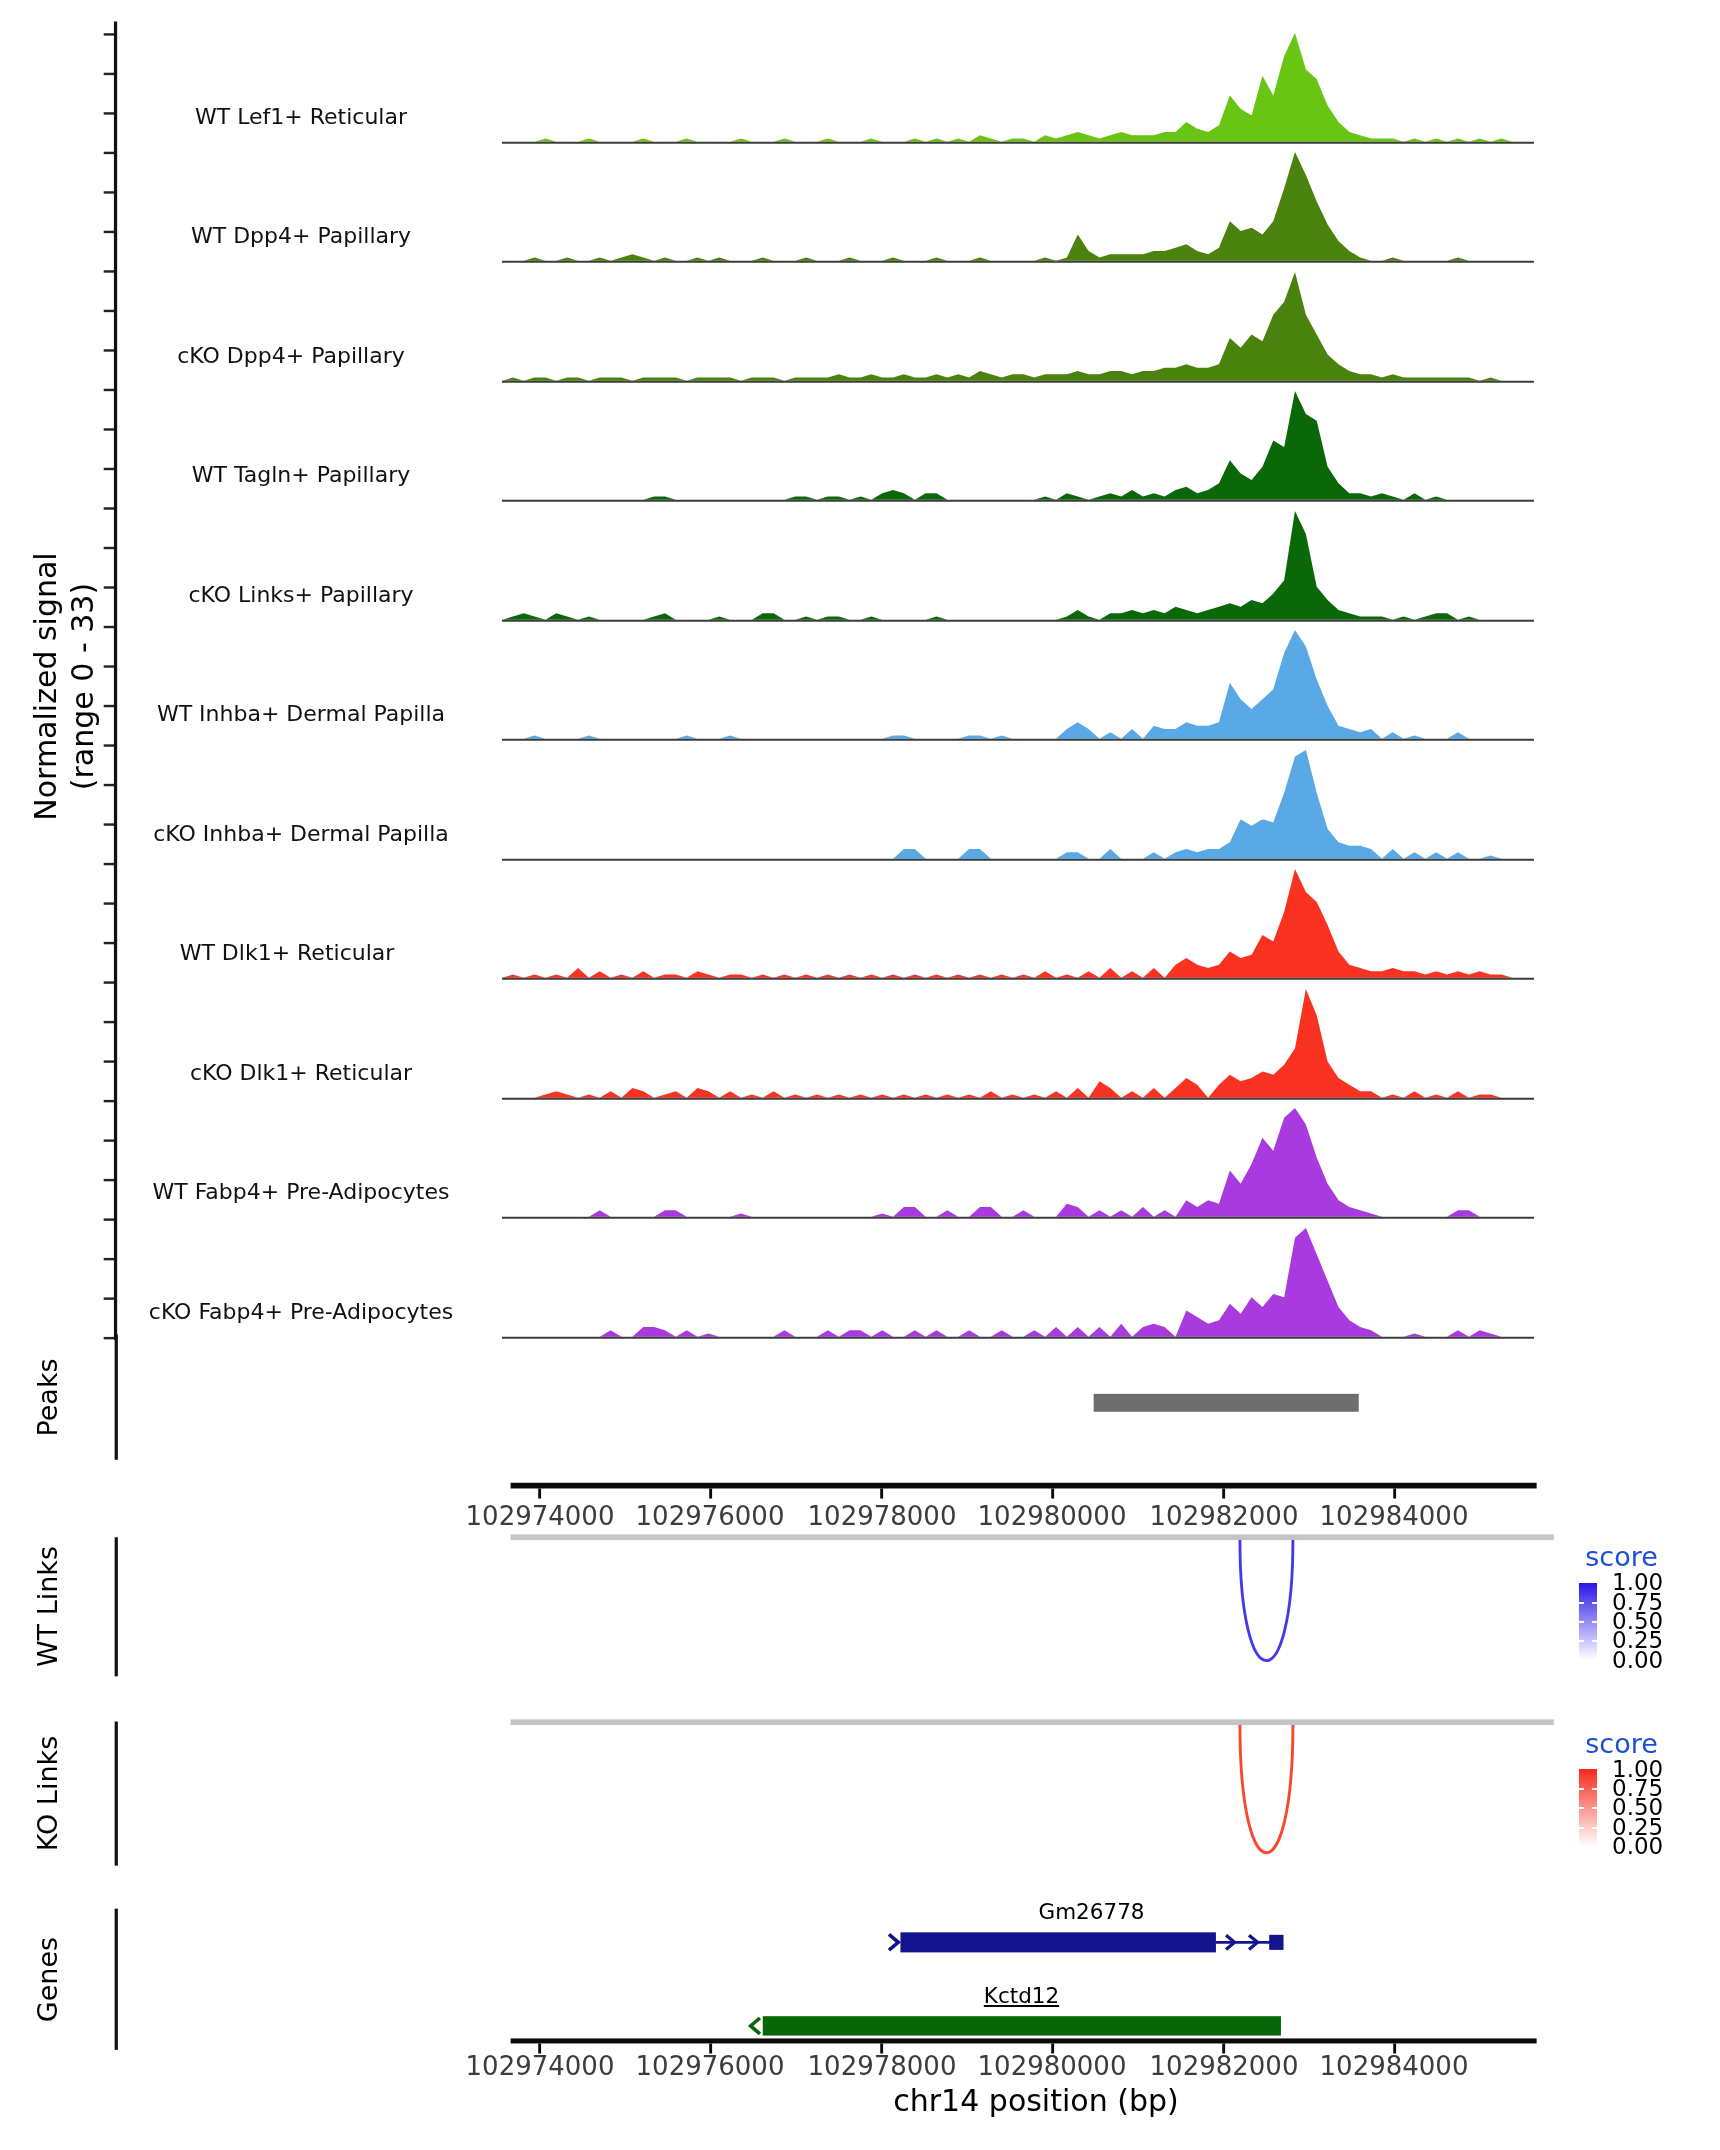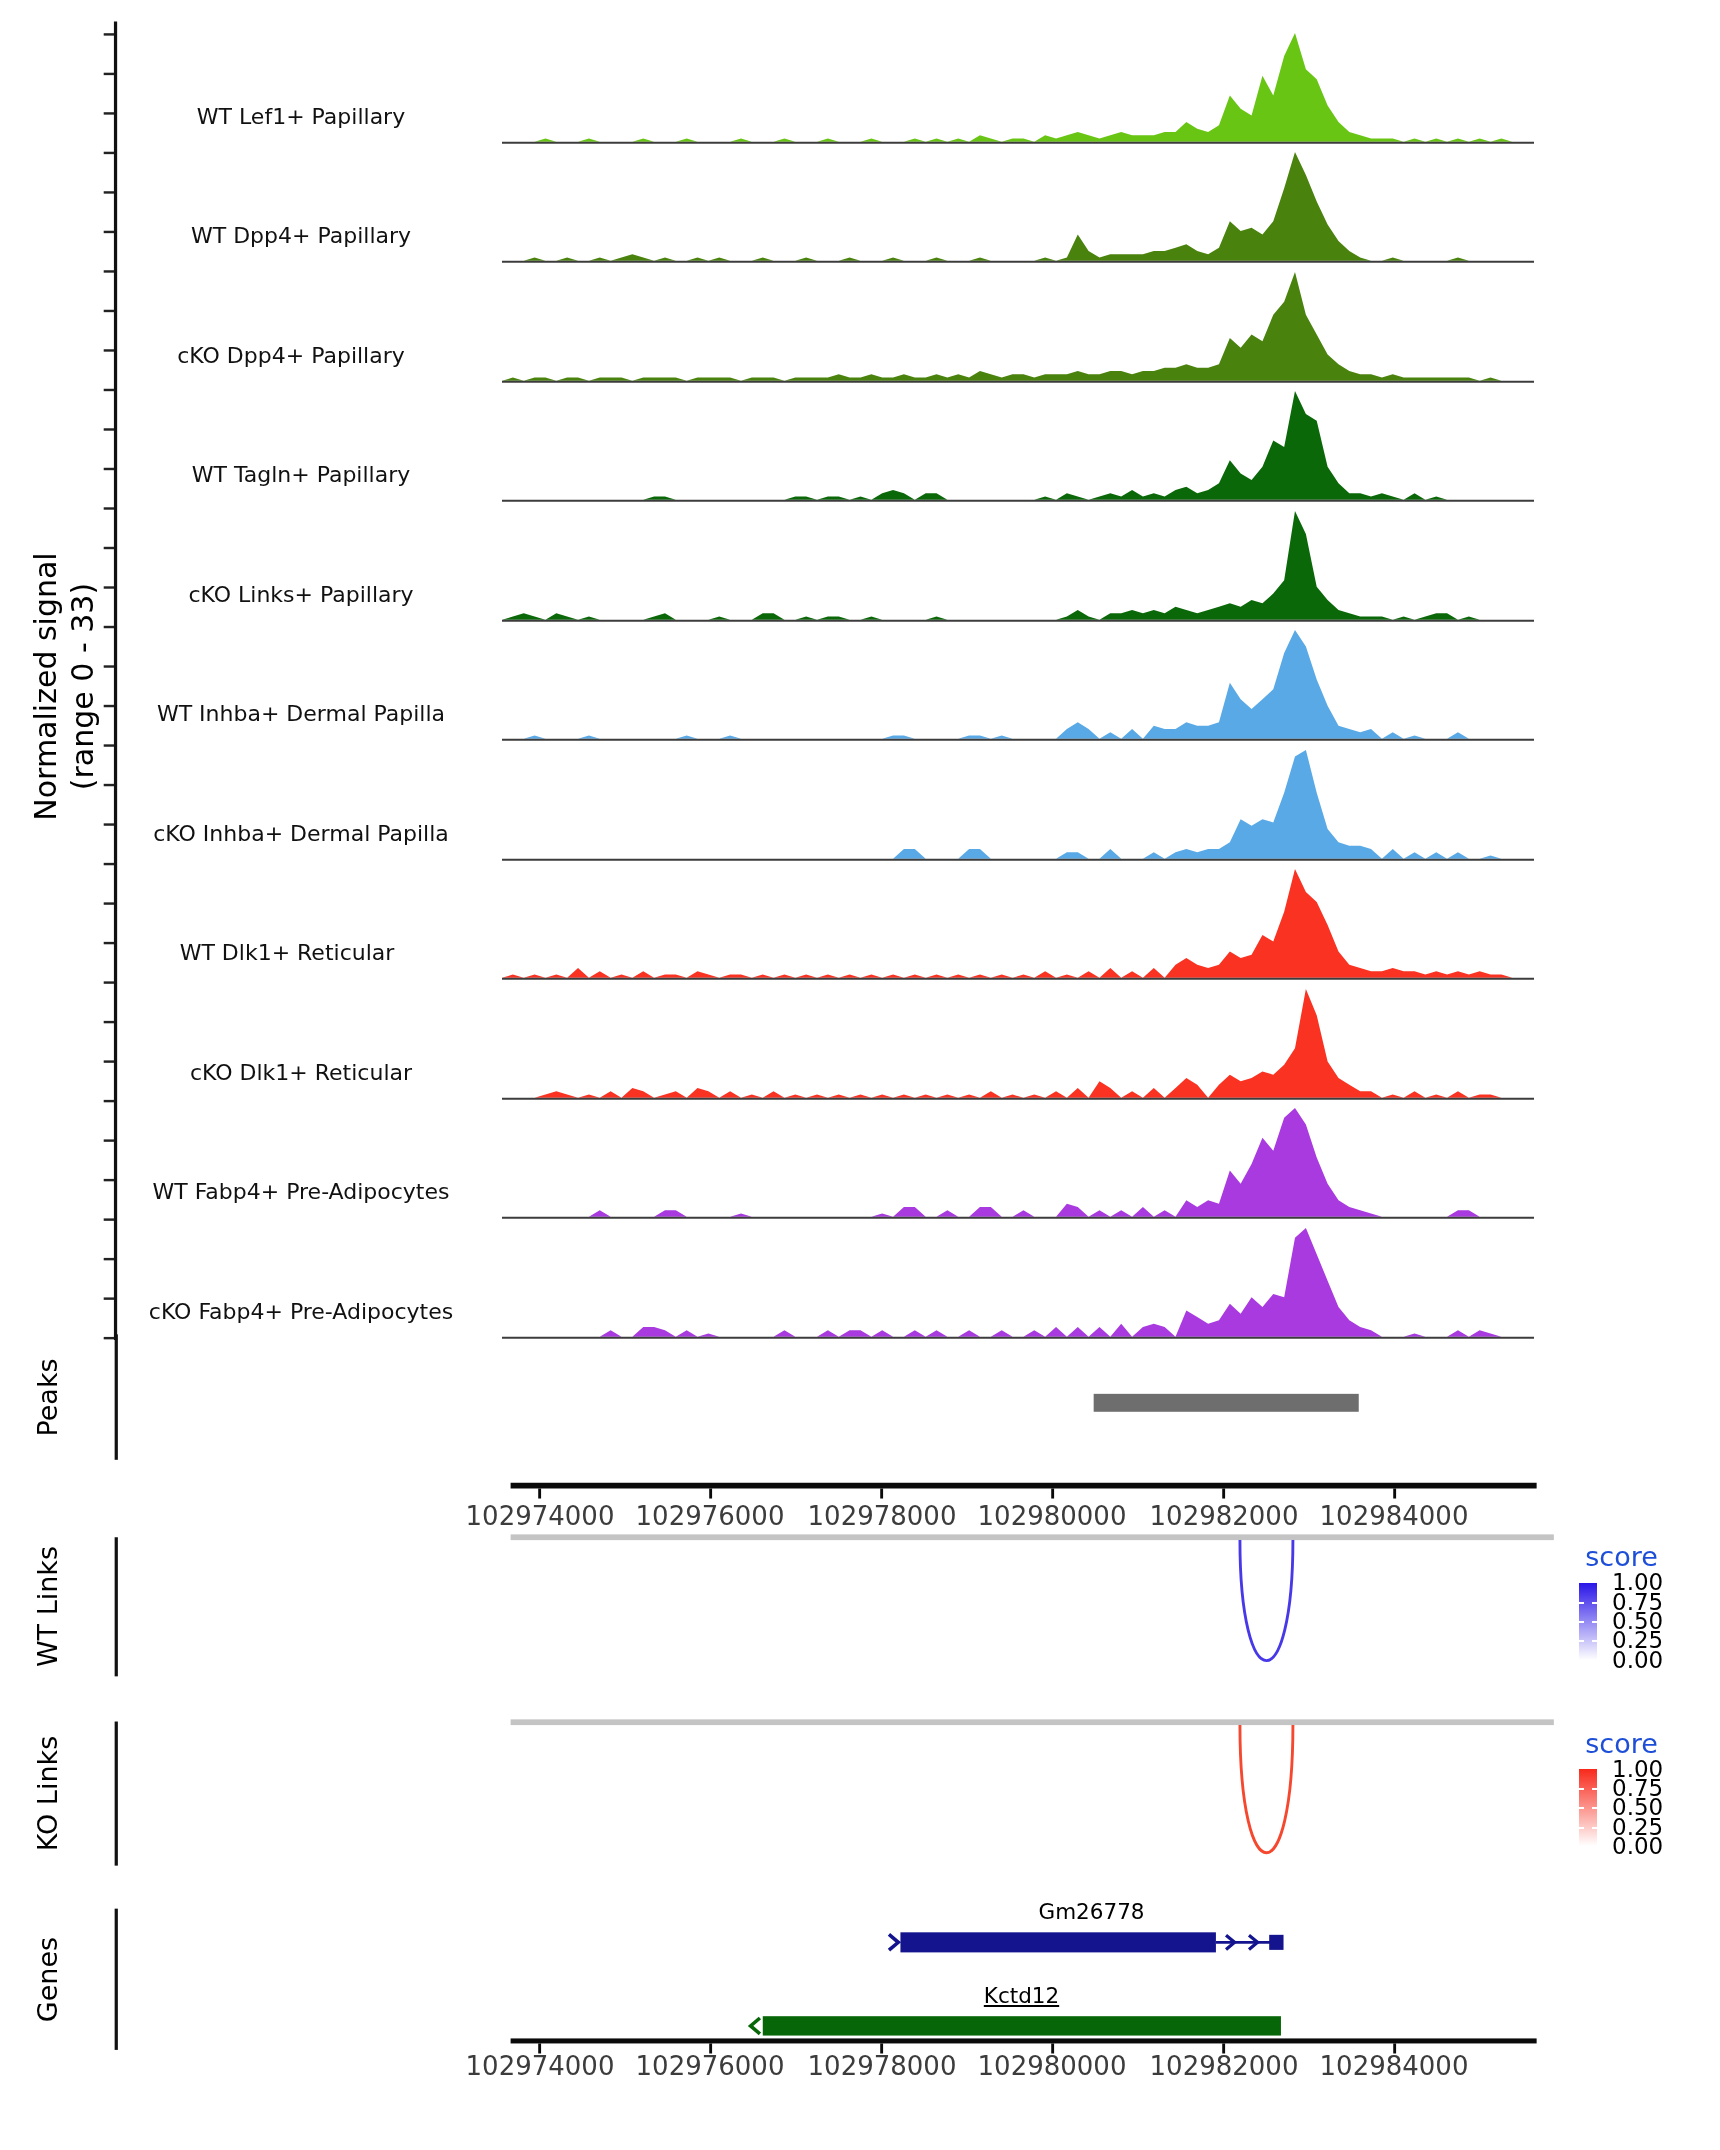"WT Lef1+ Papillary" div.abs { text: Papillary -> Reticular }
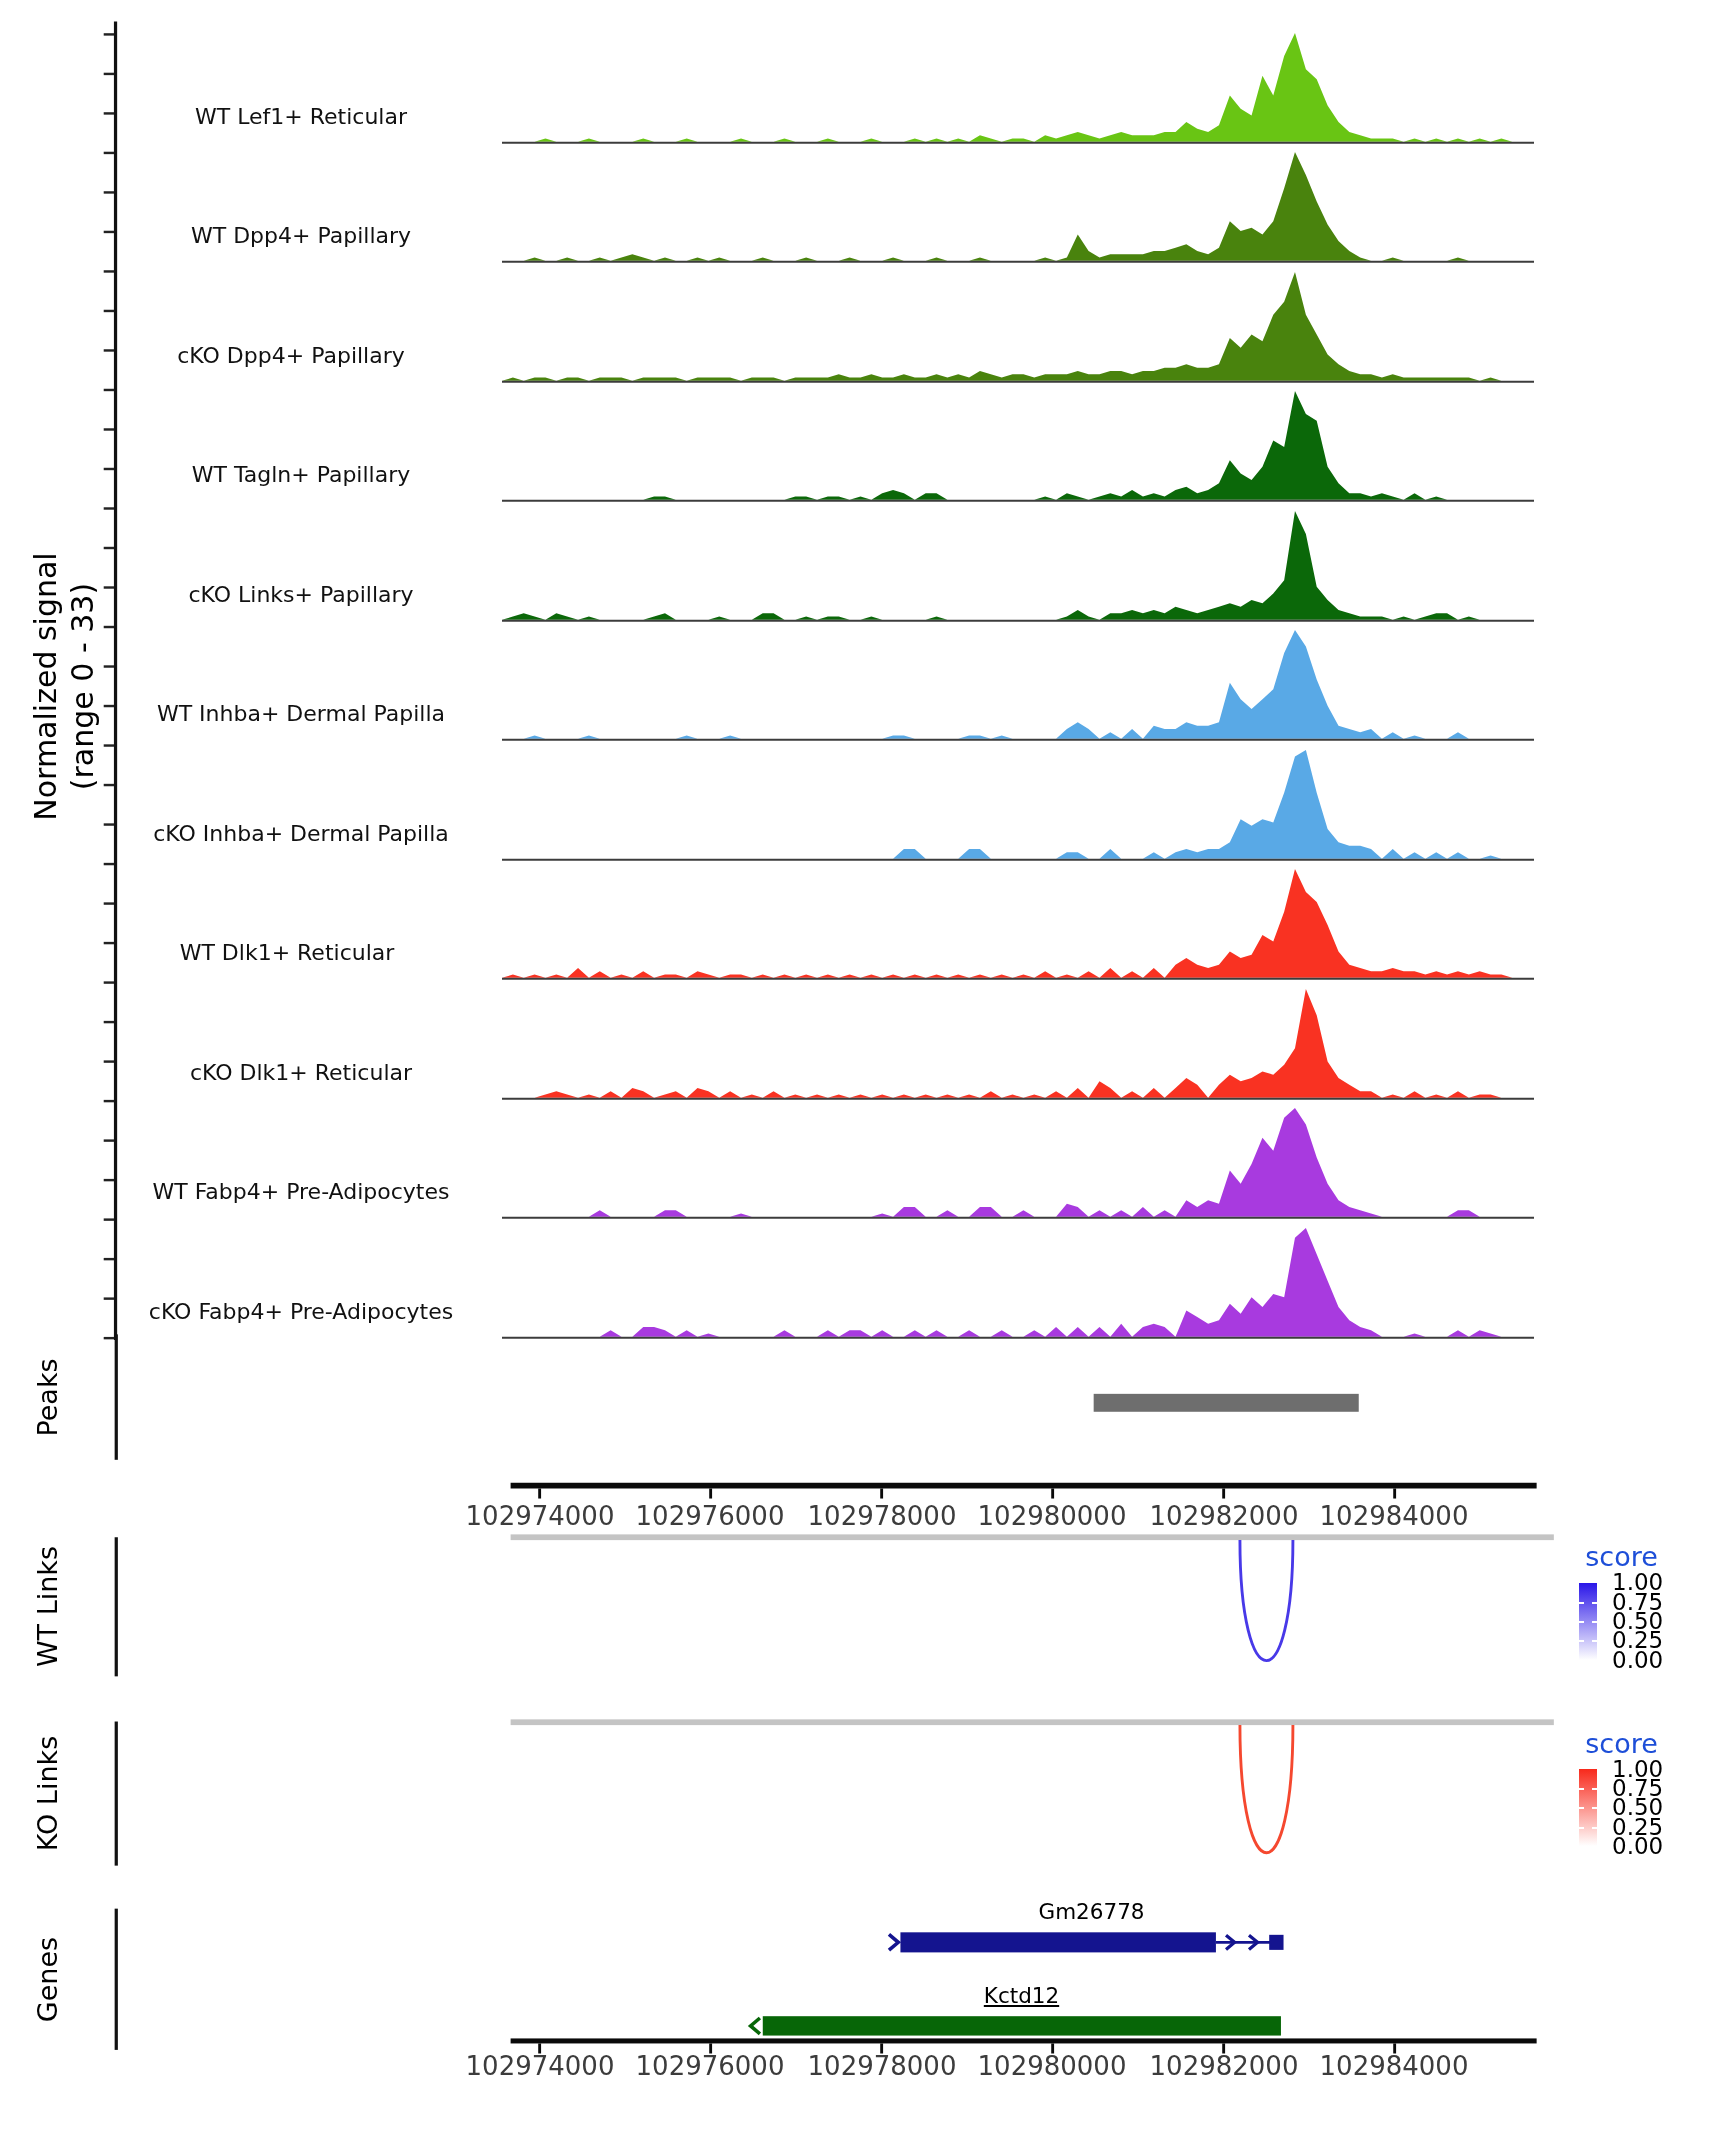"chr14 position (bp)" div.abs { html: none -> <div>chr14 position (bp)</div> }
